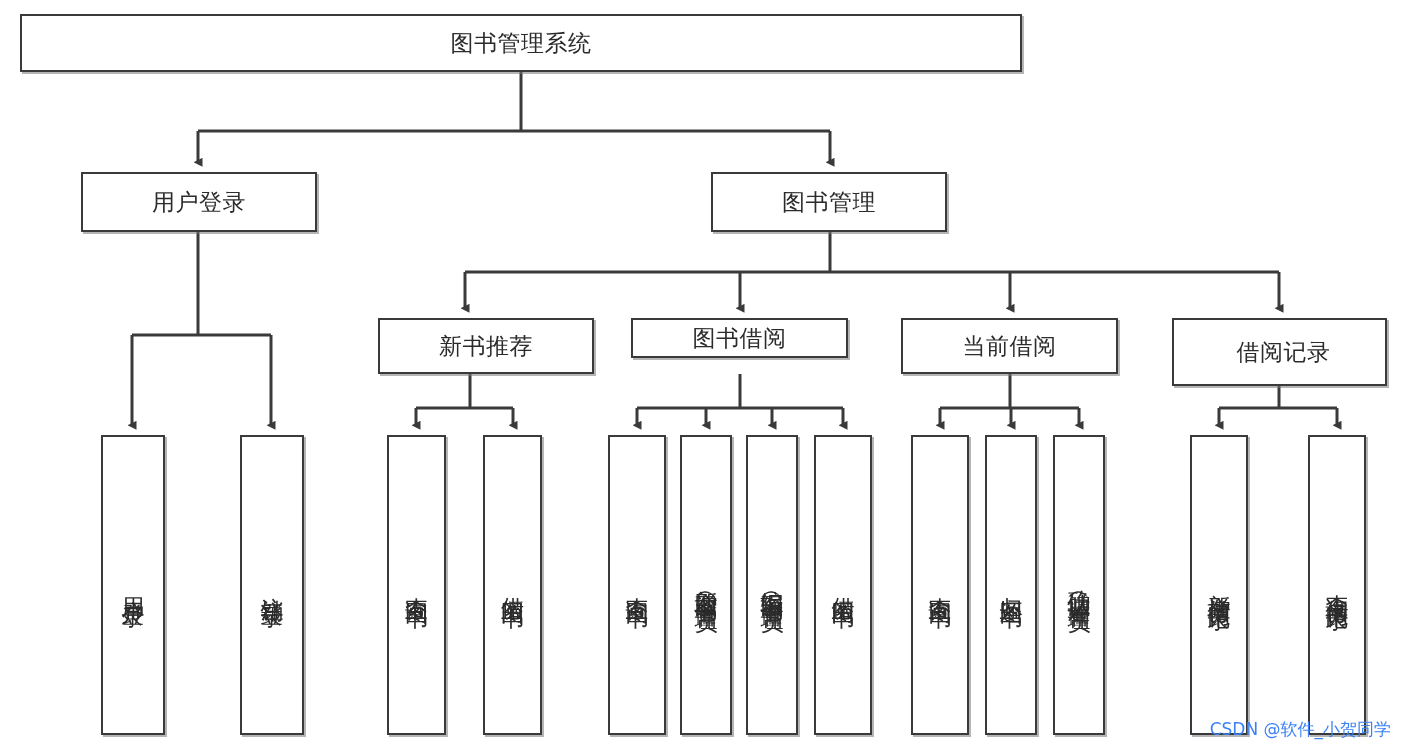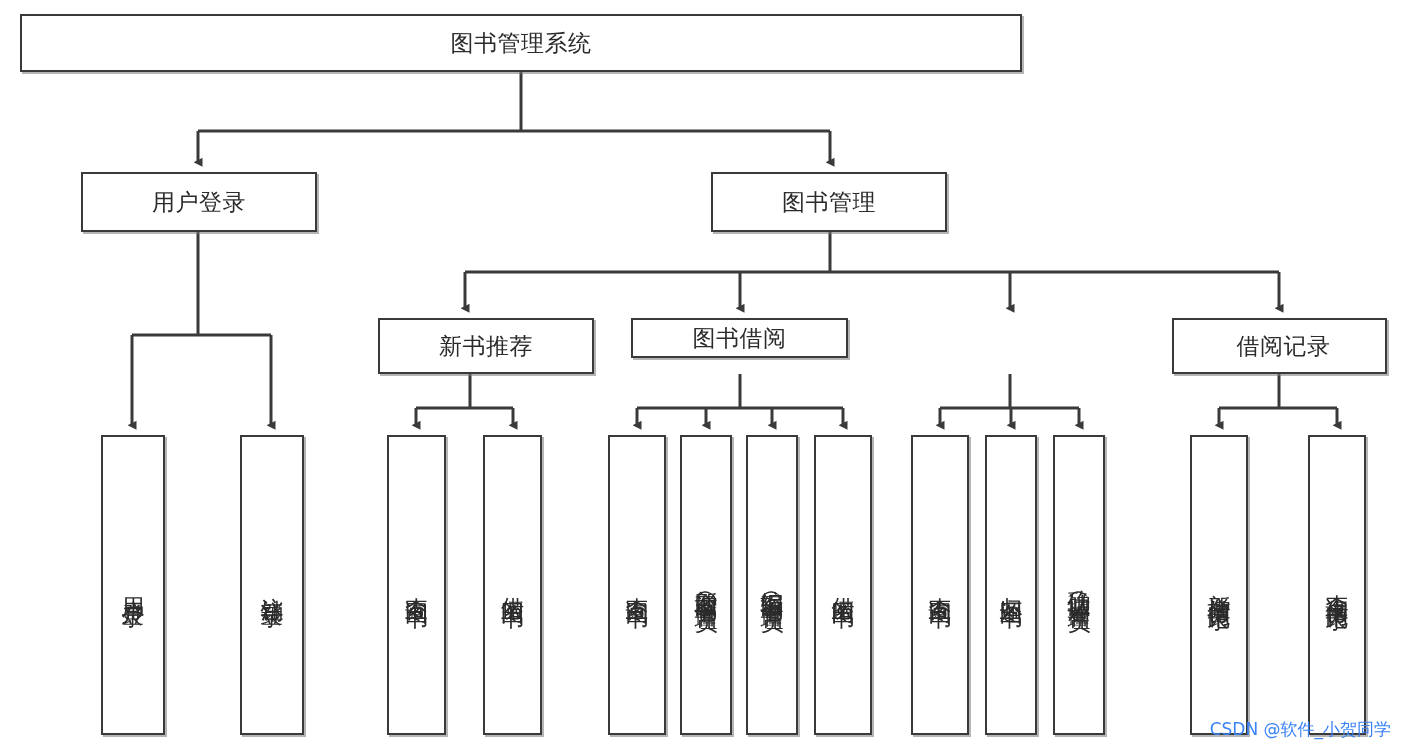"当前借阅" div.node { html: none -> <div> <span>当前借阅</span> </div> }
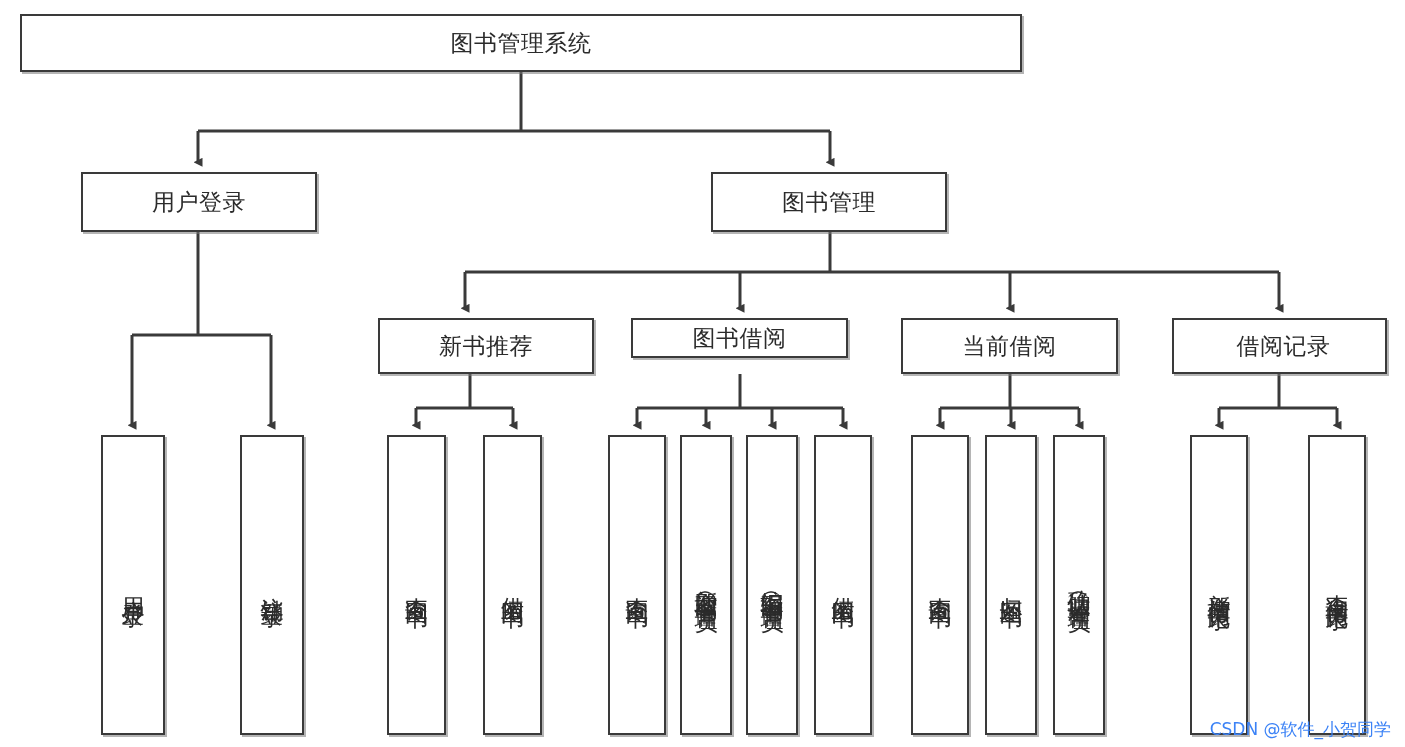"借阅记录" div.node { height: 56px -> 68px }
